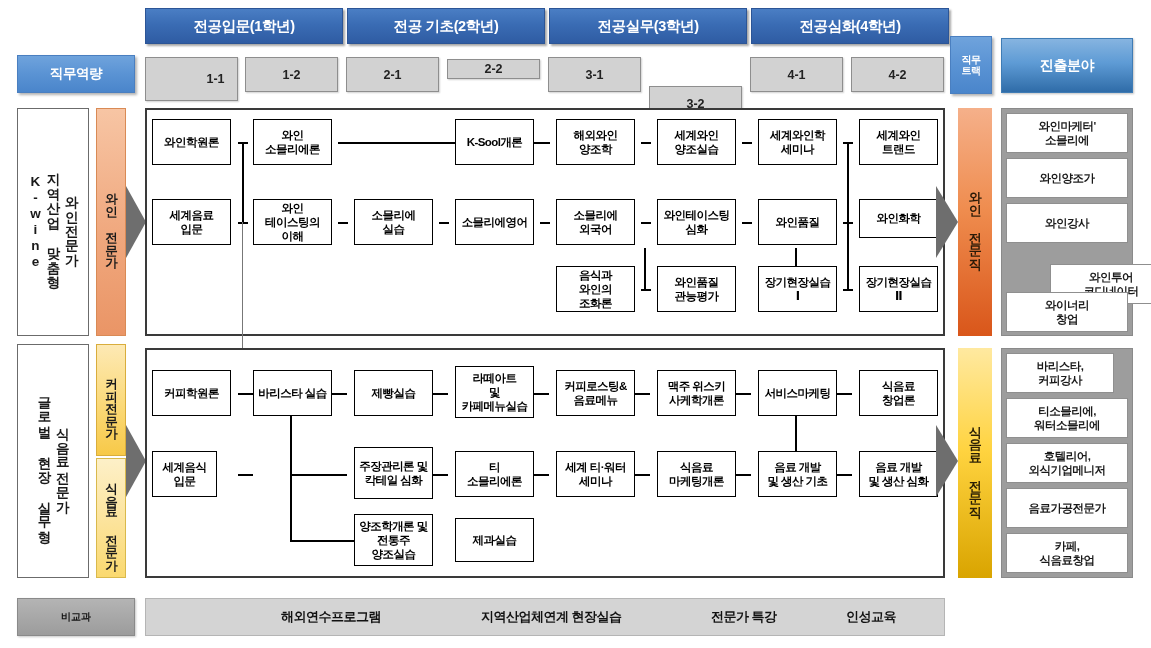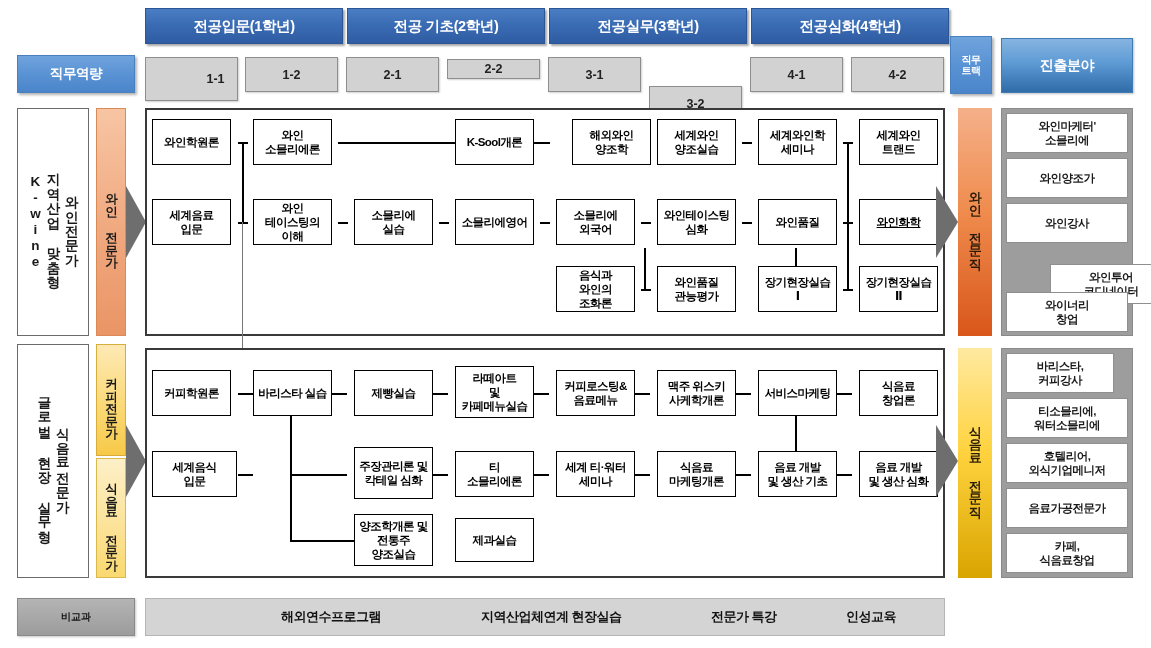"해외와인" div.abs { left: 572px -> 556px }
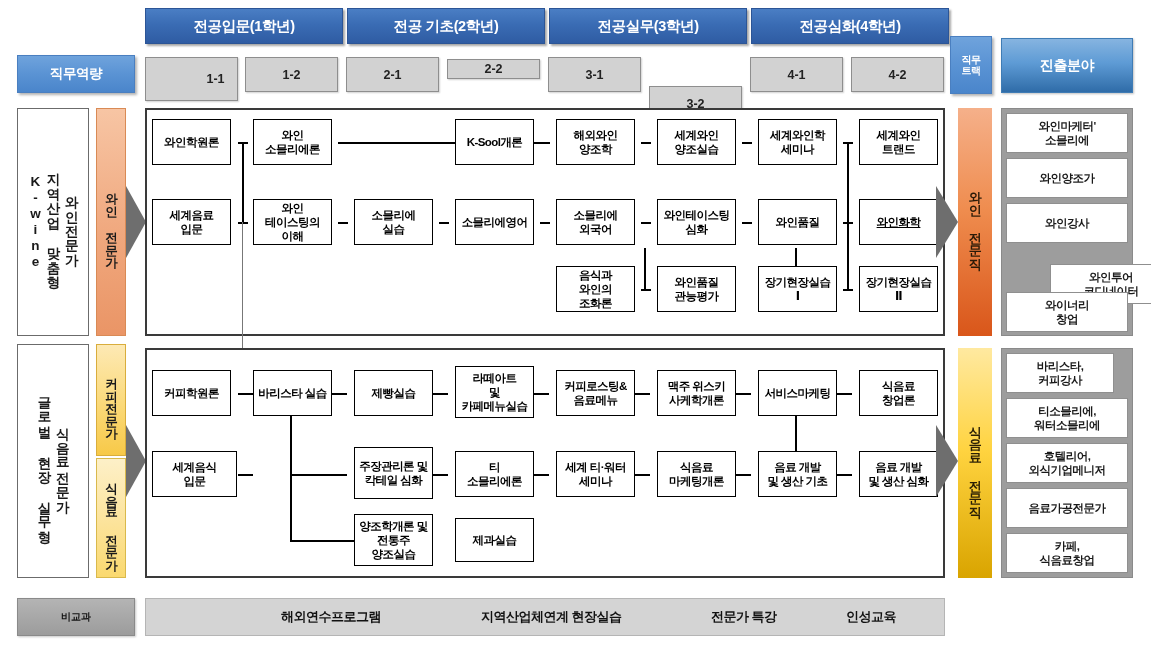"와인화학" div.abs { height: 46px -> 39px; text-decoration: underline -> none }
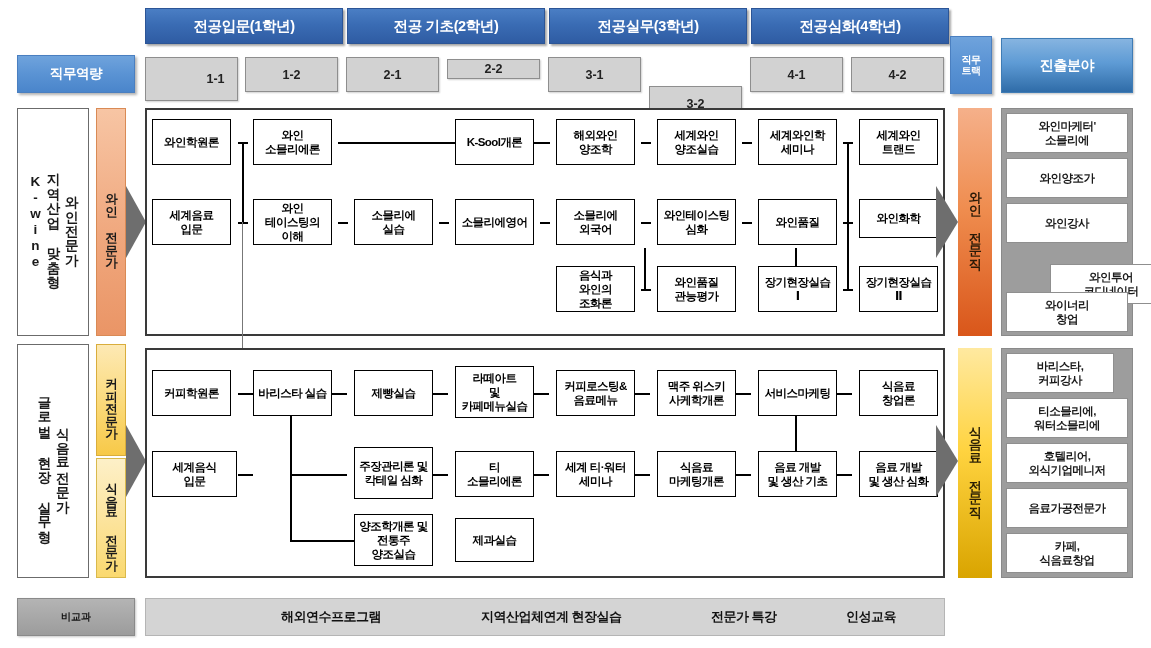"세계음식" div.abs { width: 85px -> 65px }
